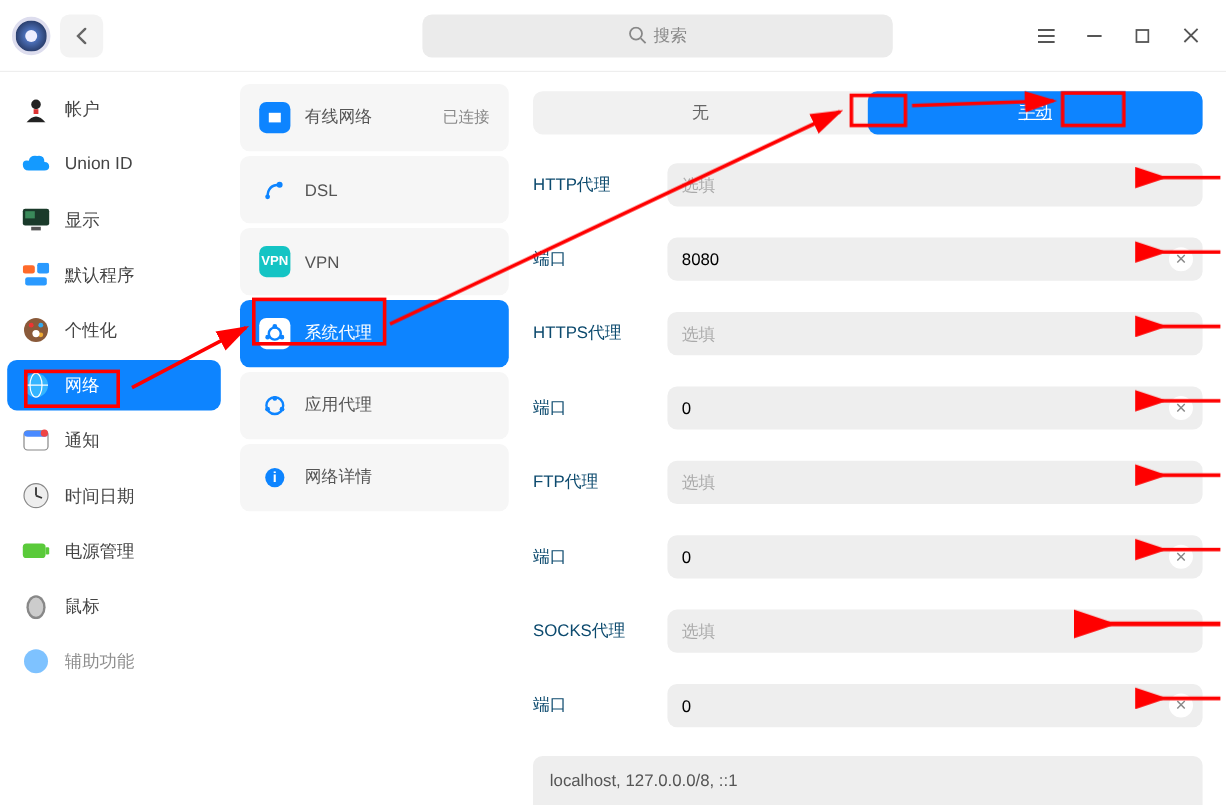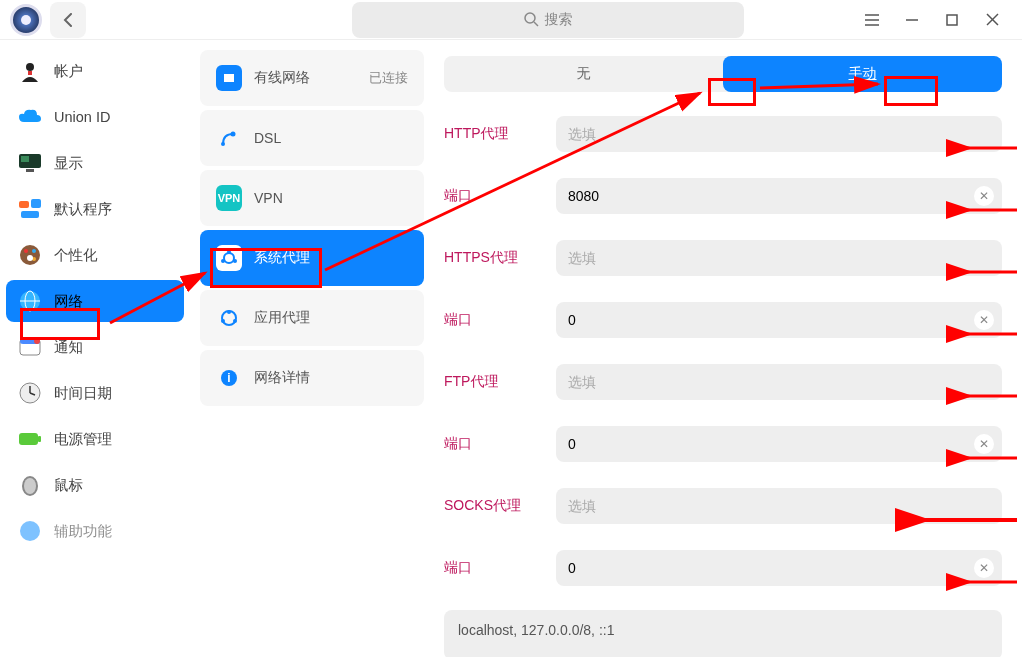"搜索" .titlebar { height: 40px -> 60px }
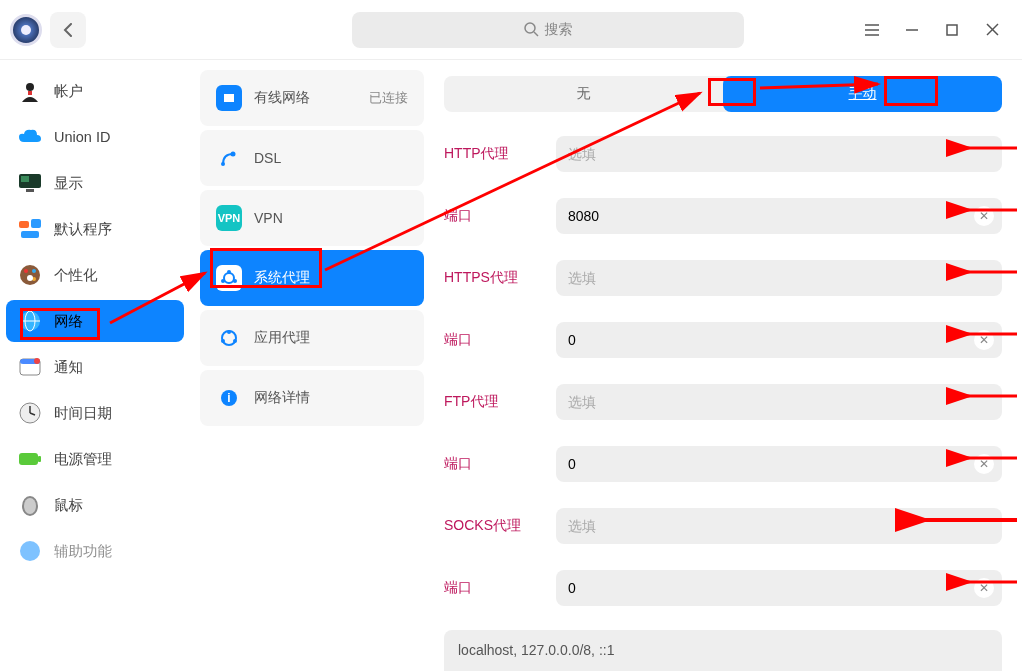"HTTP代理" .form-row .label { color: #be185d -> #0c4a6e }
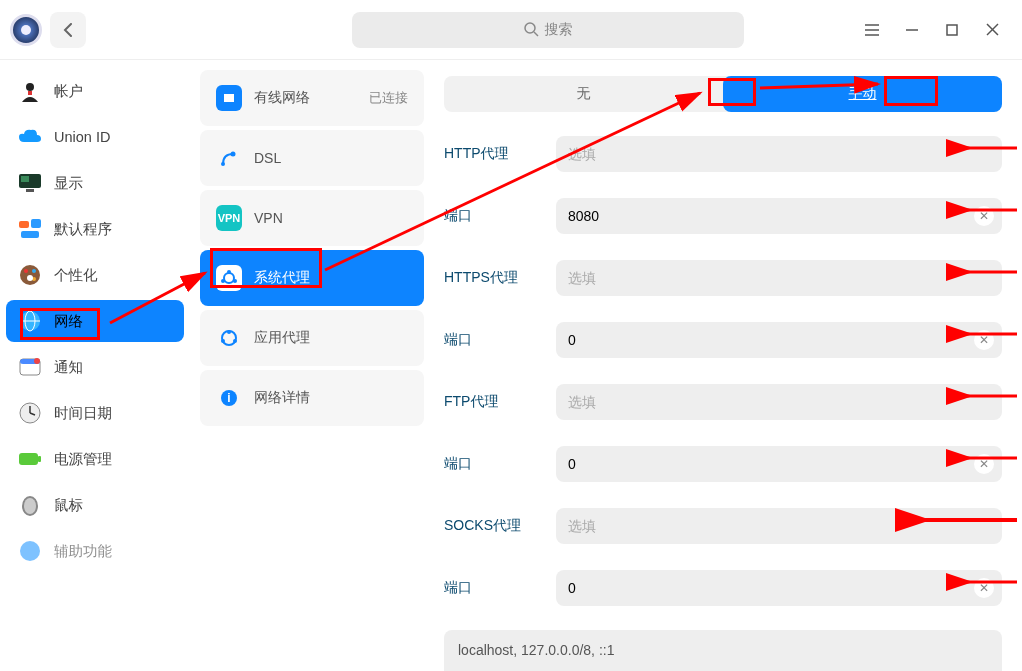"网络" .sidebar-item.active { color: #000000 -> #ffffff }
